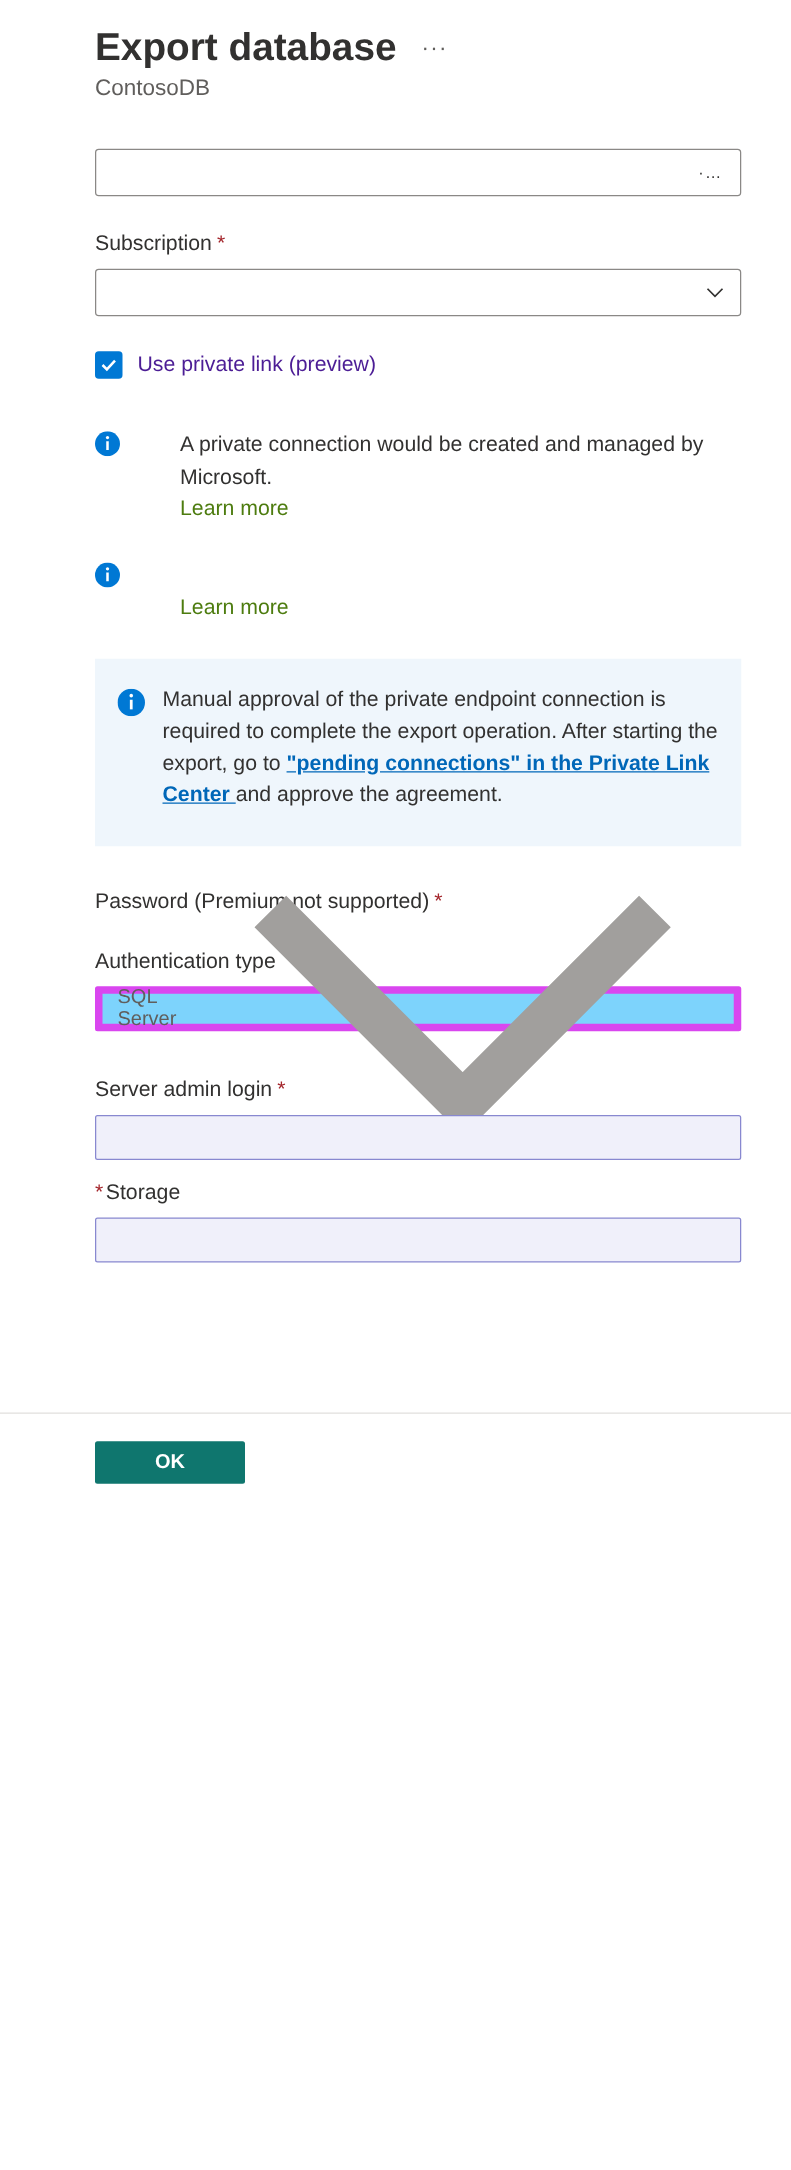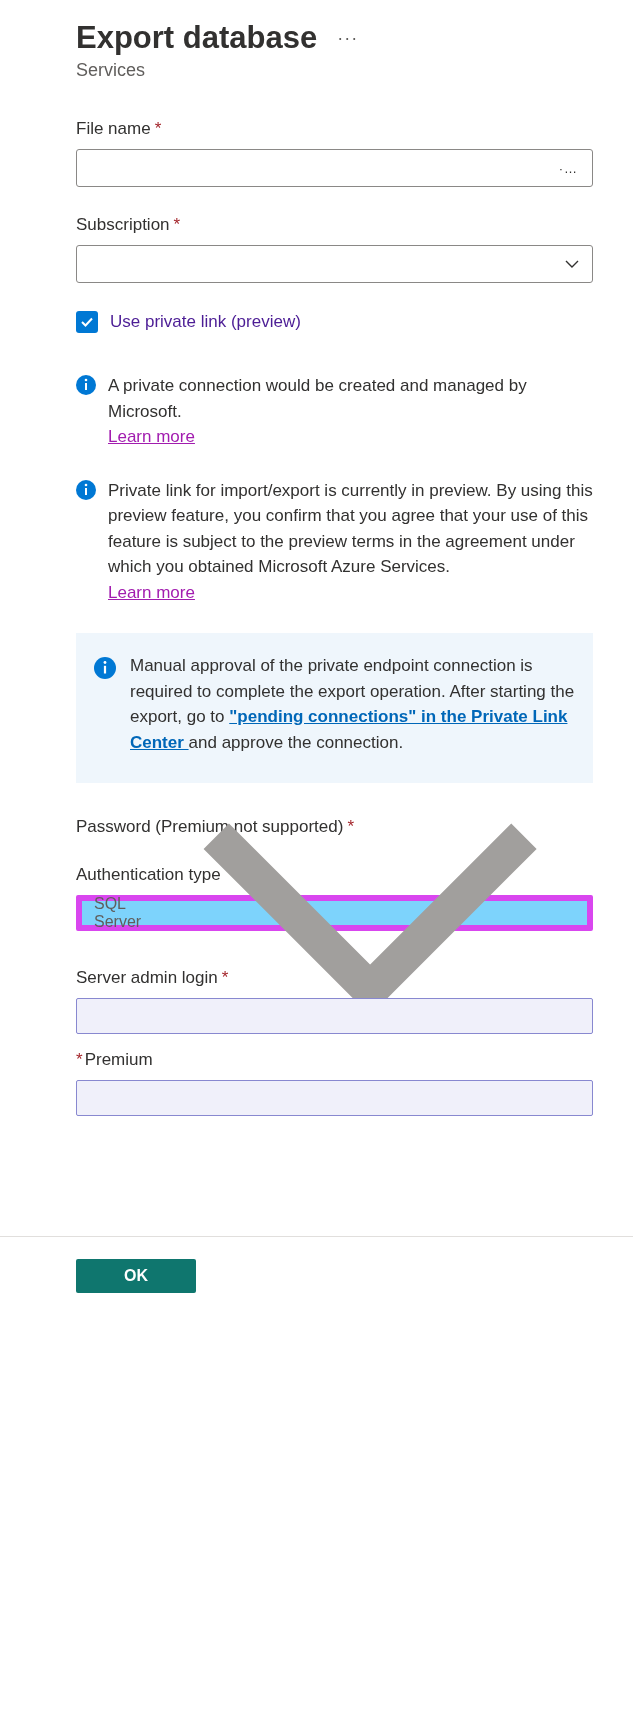"Services" div.subtitle { text: Services -> ContosoDB }
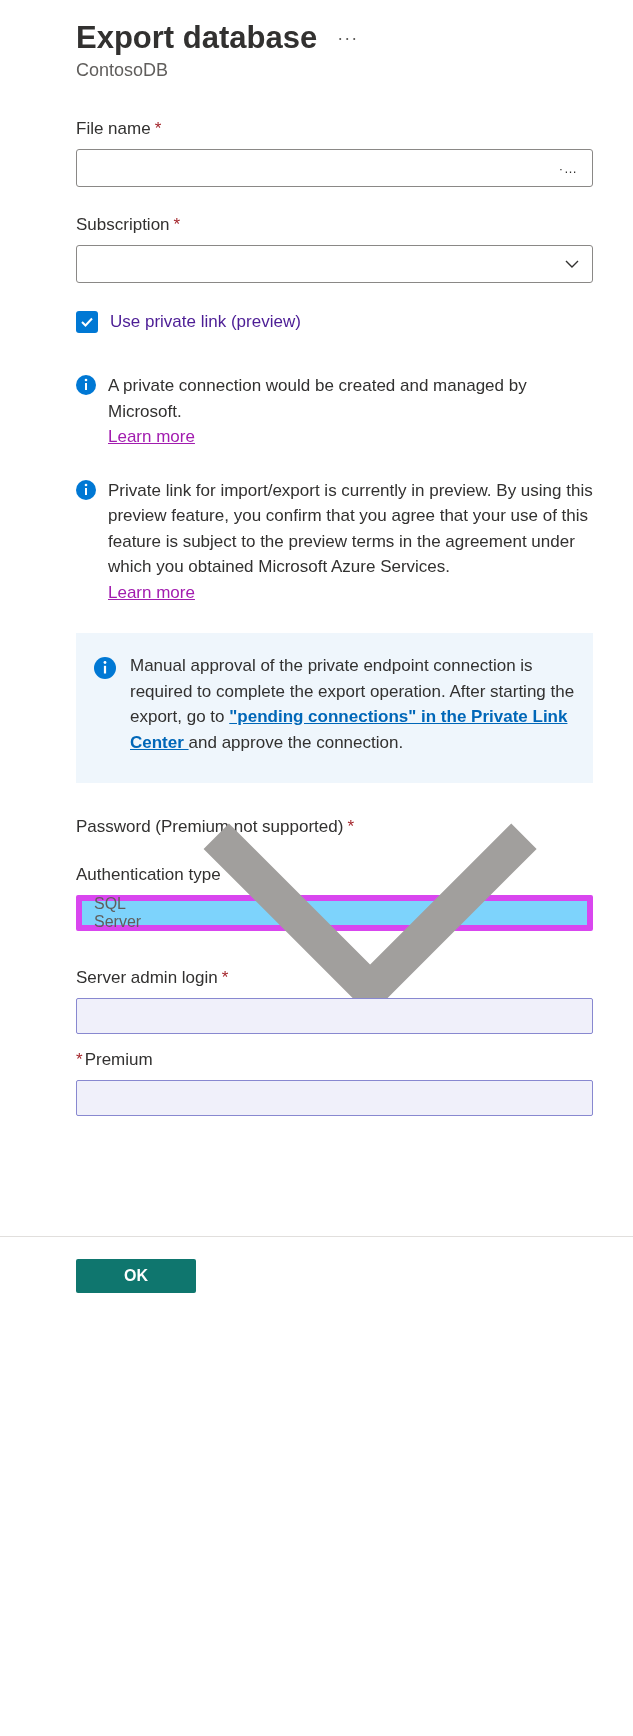"File name *" label.label { html: <label> <span>File name</span><span>*</span> </label> -> none }
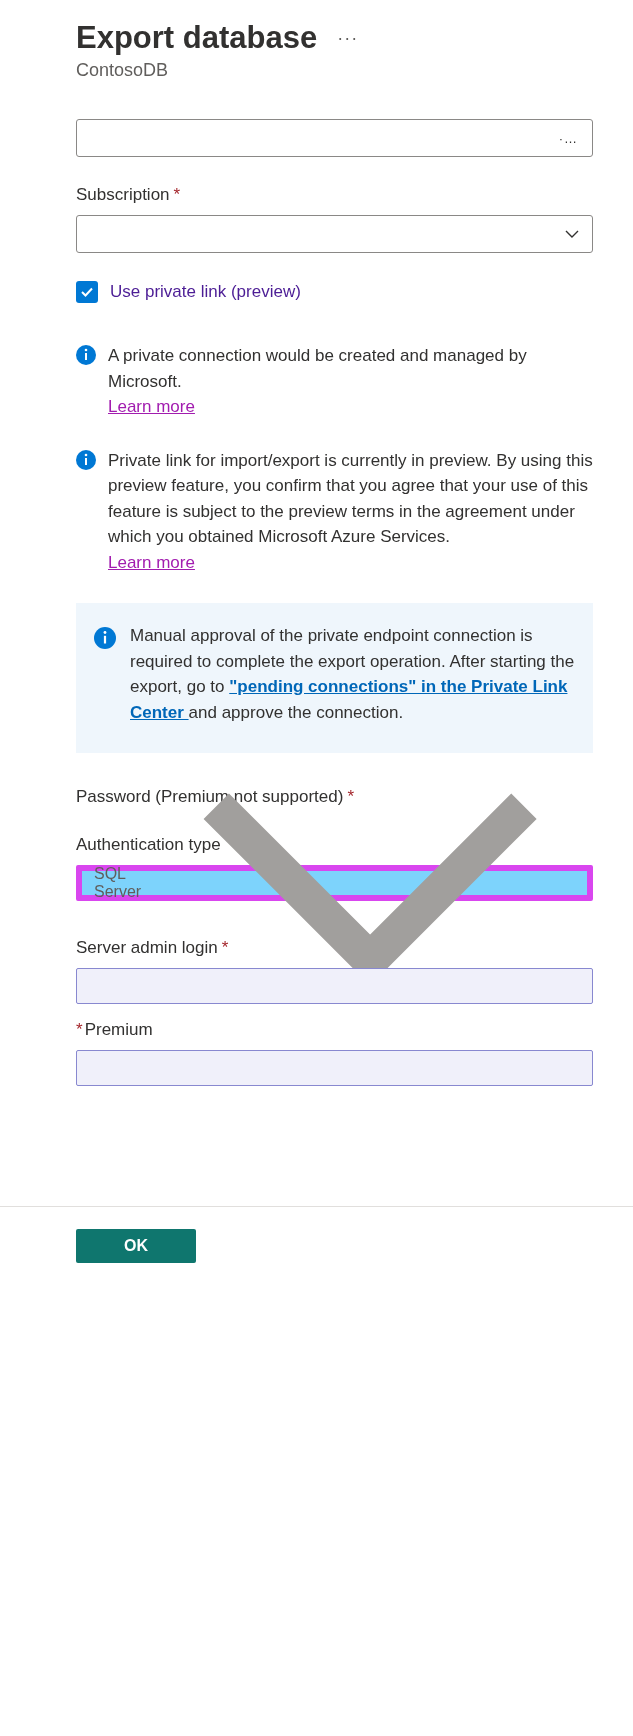"A private connection would be" .info-text { margin-left: none -> 36px }
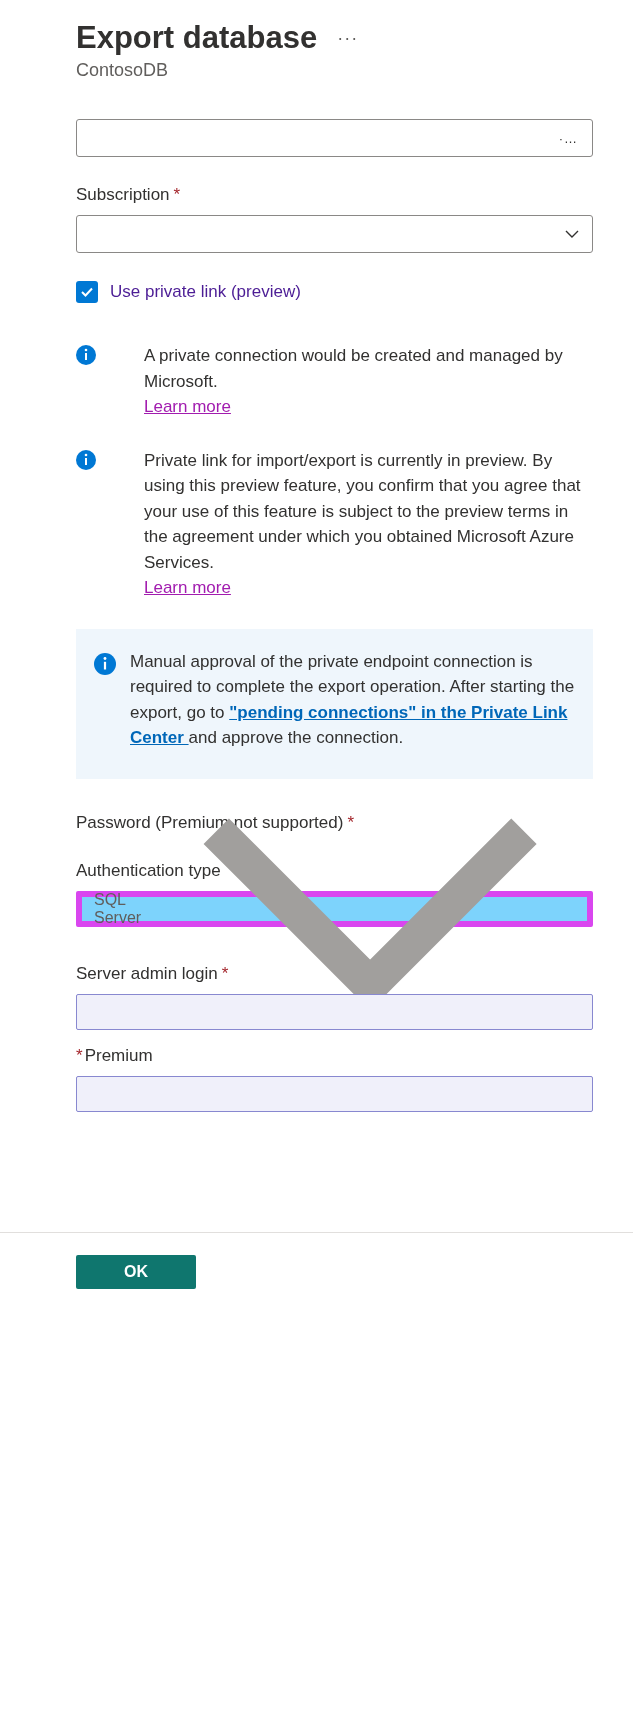"Learn more" .link { color: #a21caf -> #4d7c0f; text-decoration: underline -> none }
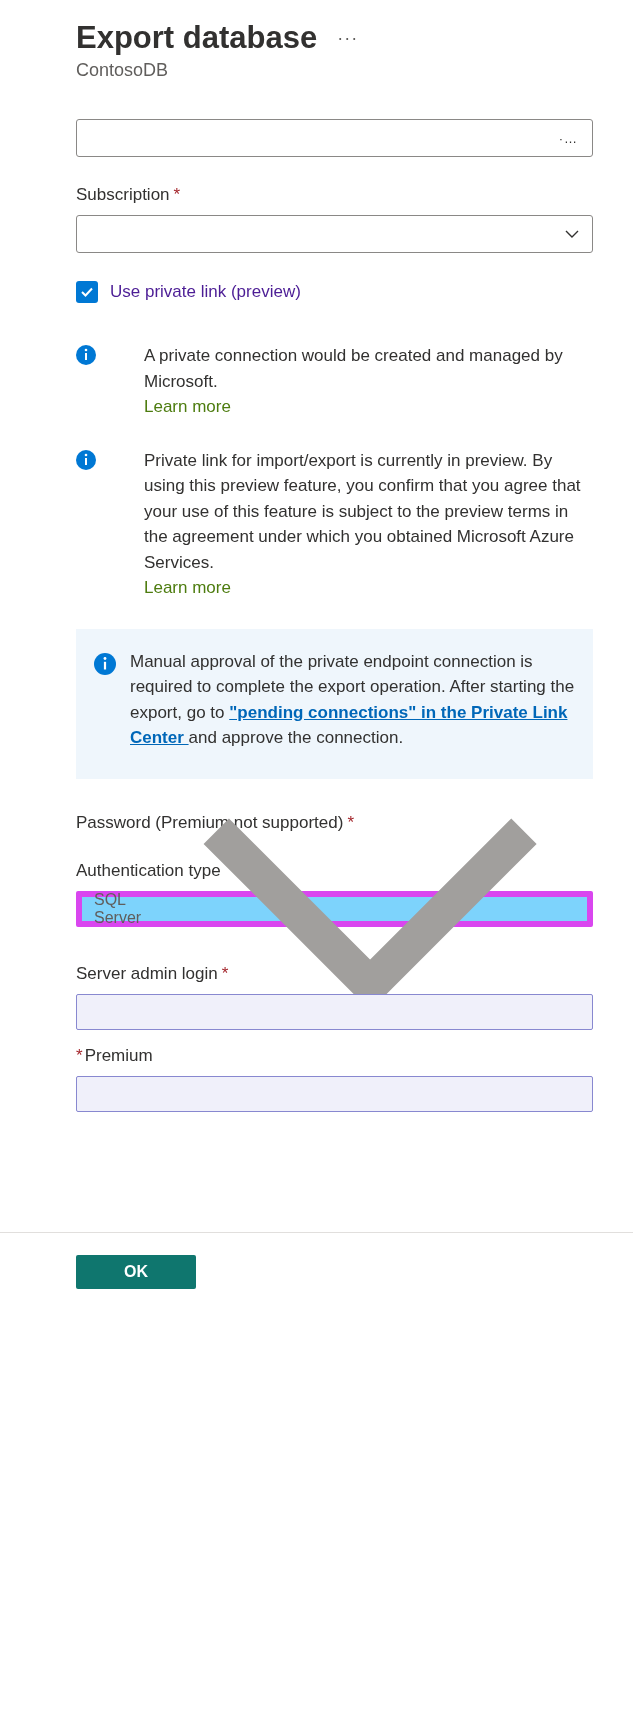"Private link for import/export is" span { html: <span>Private link for import/export is currently in preview. By using this preview feature, you confirm that you agree that your use of this feature is subject to the preview terms in the agreement under which you obtained Microsoft Azure Services.</span> -> none }
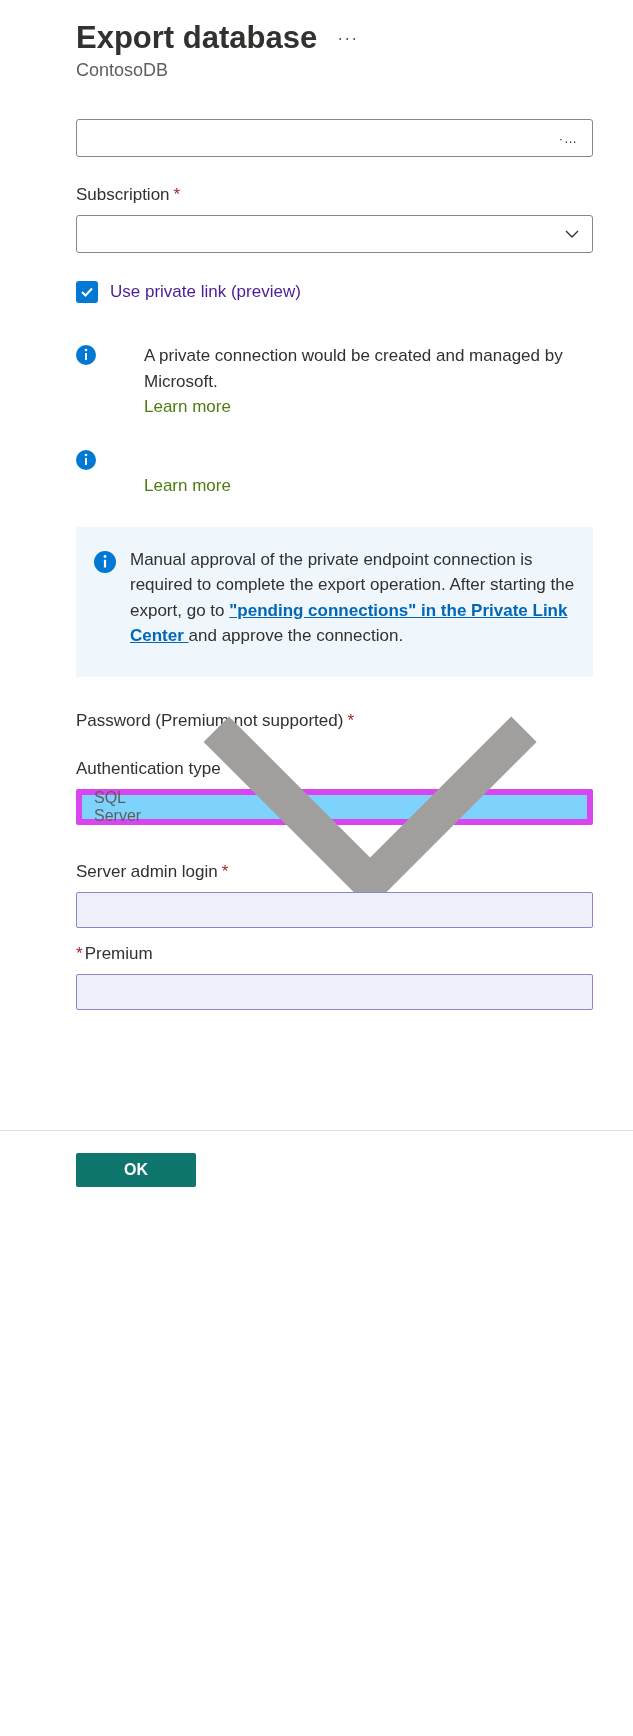"and approve the connection." span { text: connection -> agreement }
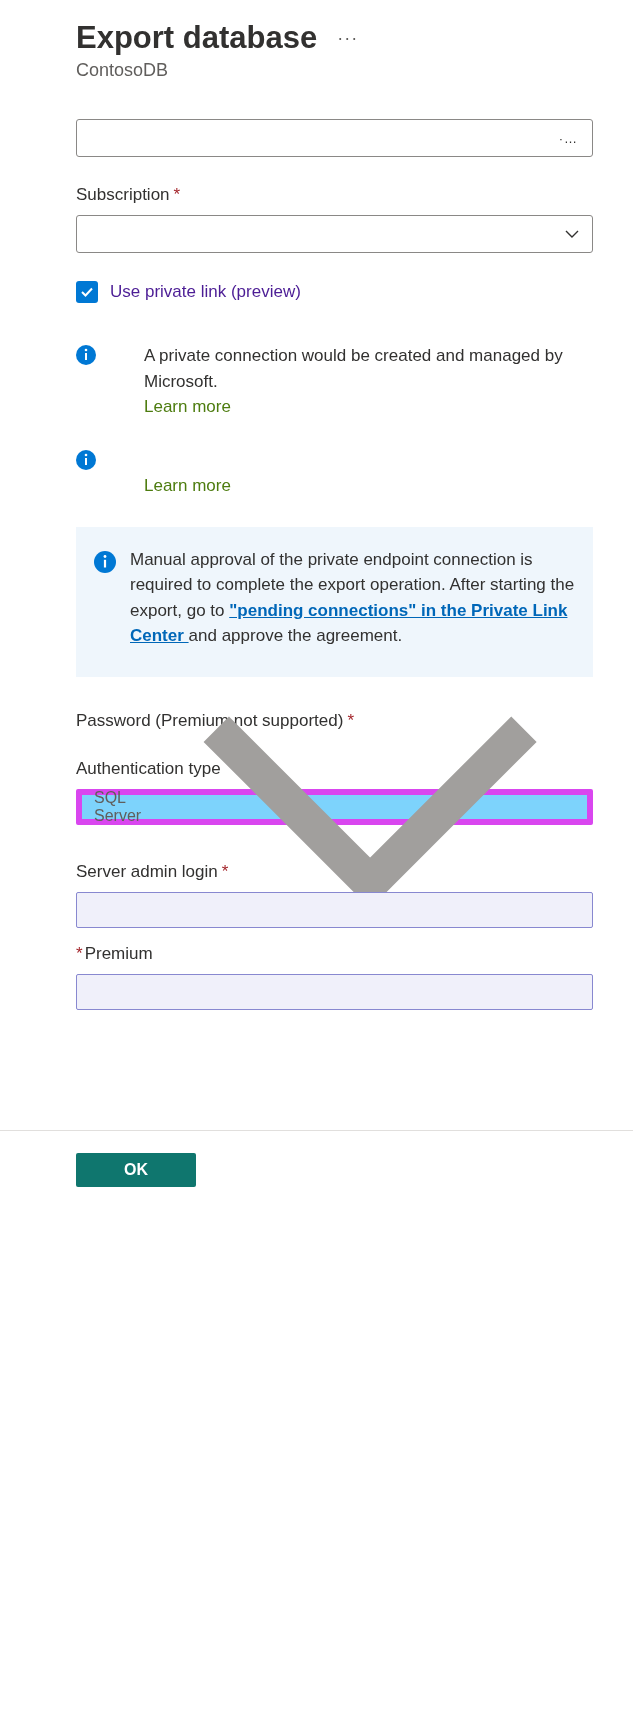"Premium" span { text: Premium -> Storage }
